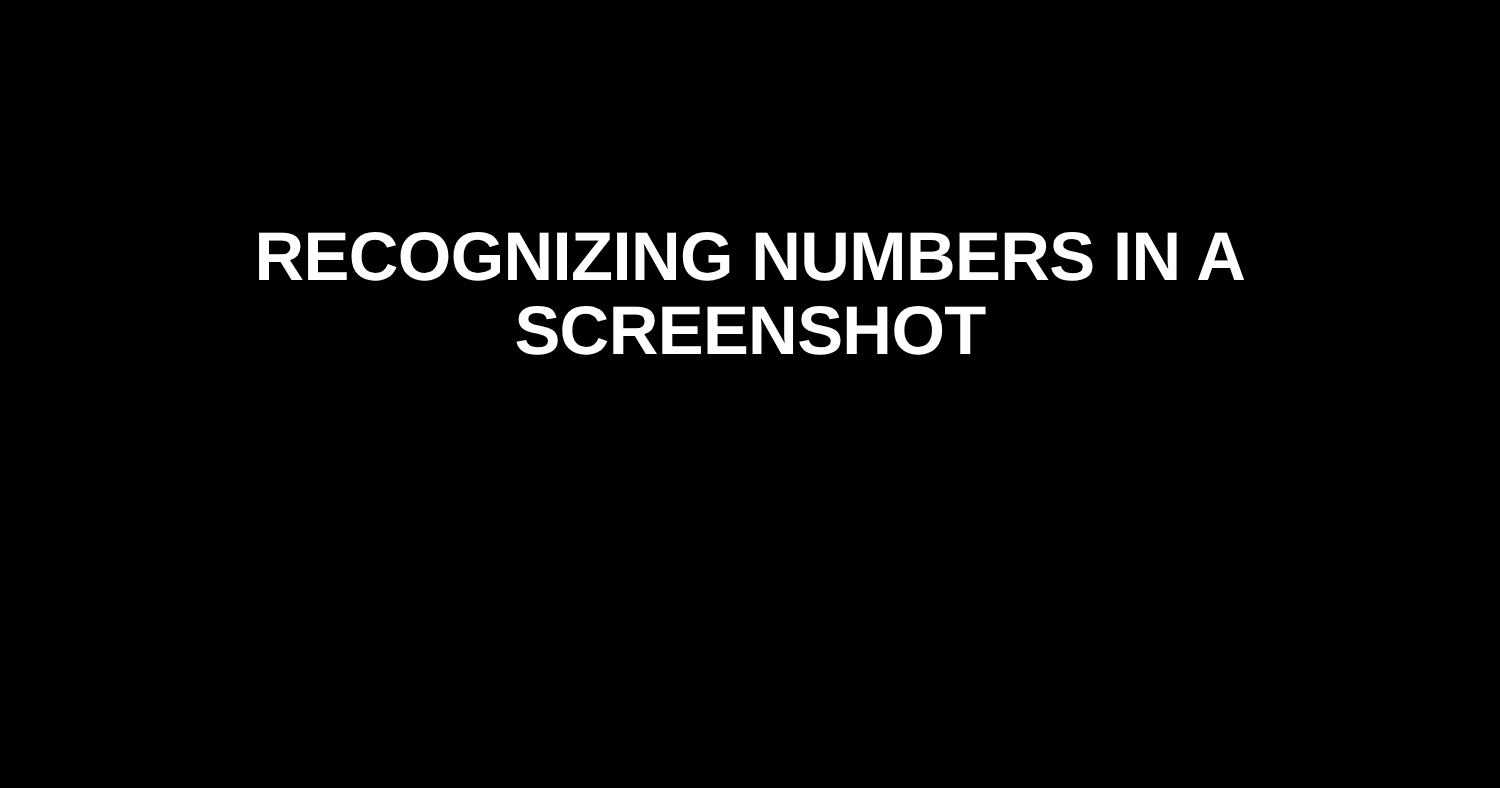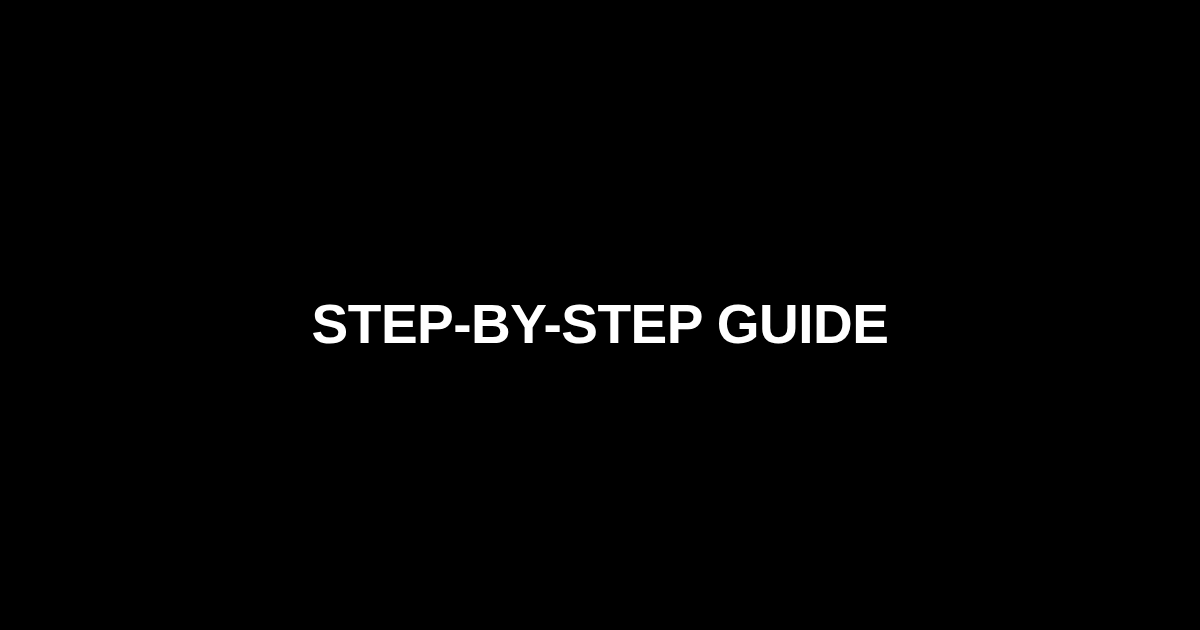"RECOGNIZING NUMBERS IN A SCREENSHOT" span { html: none -> <span>Recognizing Numbers in a Screenshot</span> }
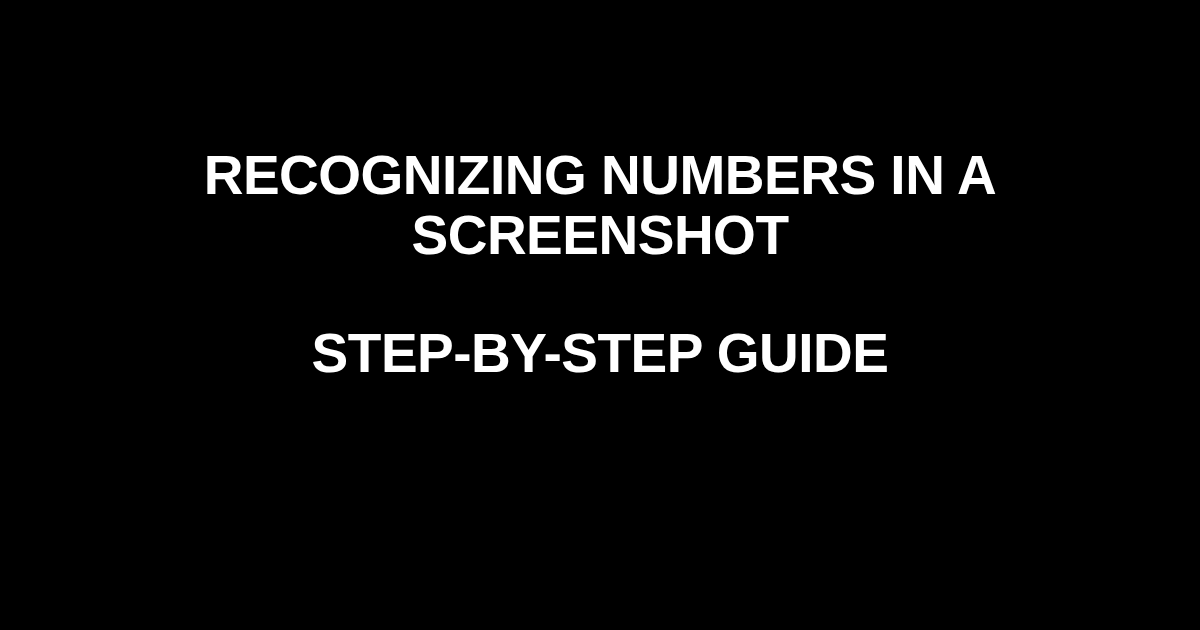"STEP-BY-STEP GUIDE" span { html: <span>Step-by-Step Guide</span> -> none }
